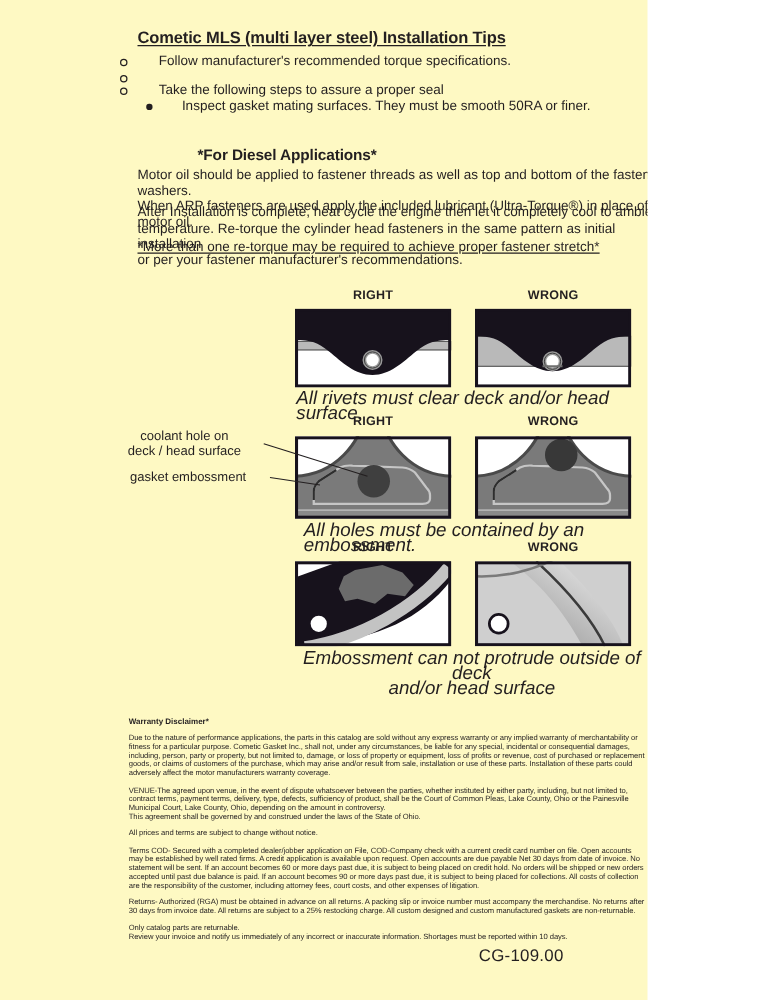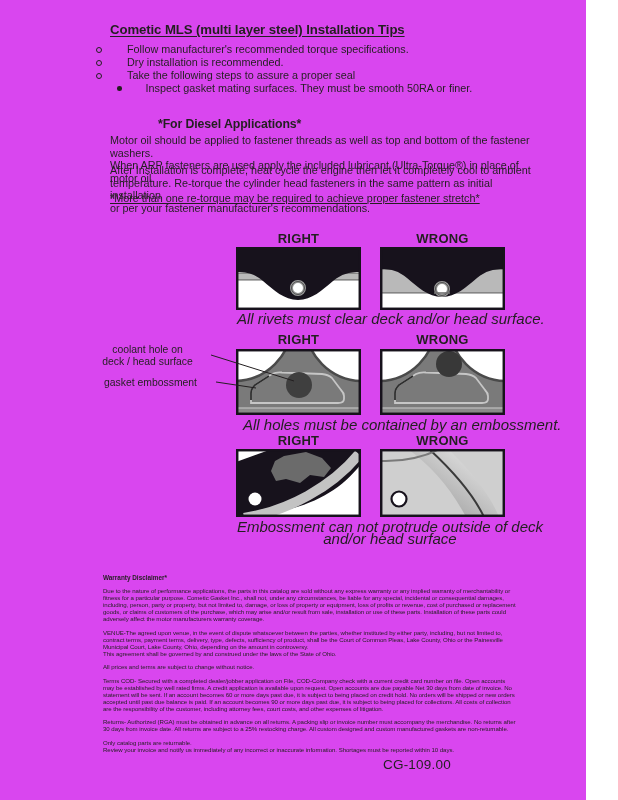"Cometic MLS (multi layer steel)" .page { background: #d946ef -> #fef9c3; width: 586px -> 518px }
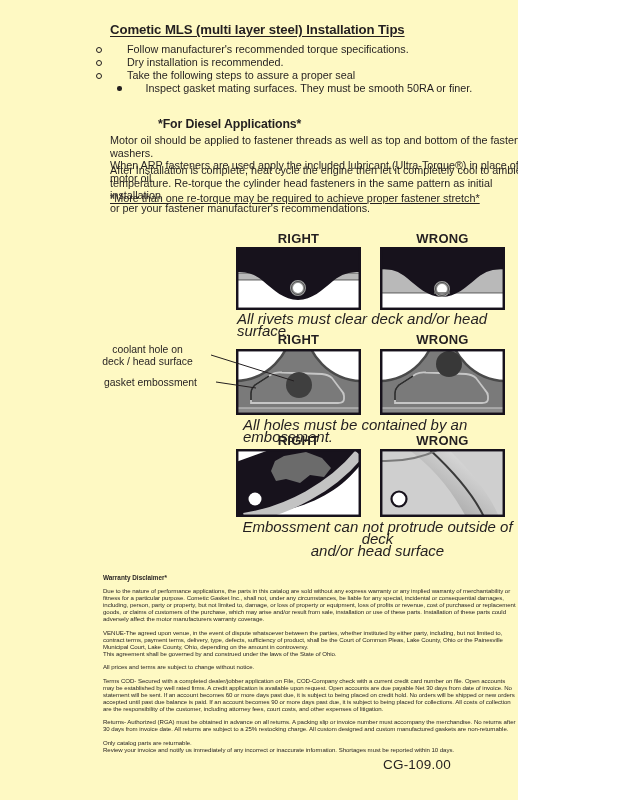"Dry installation is recommended." span { html: <span>Dry installation is recommended.</span> -> none }
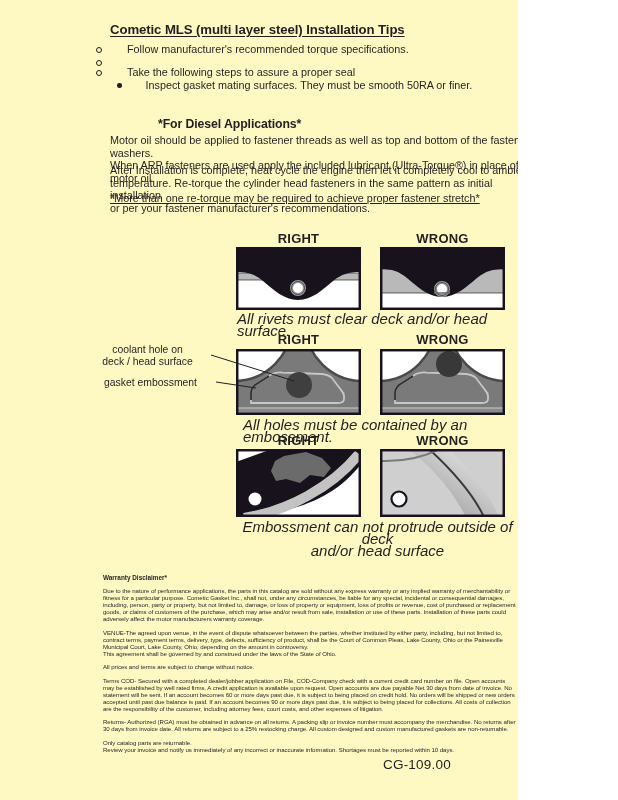"RIGHT" .dg-label { font-size: 13px -> 10px }
